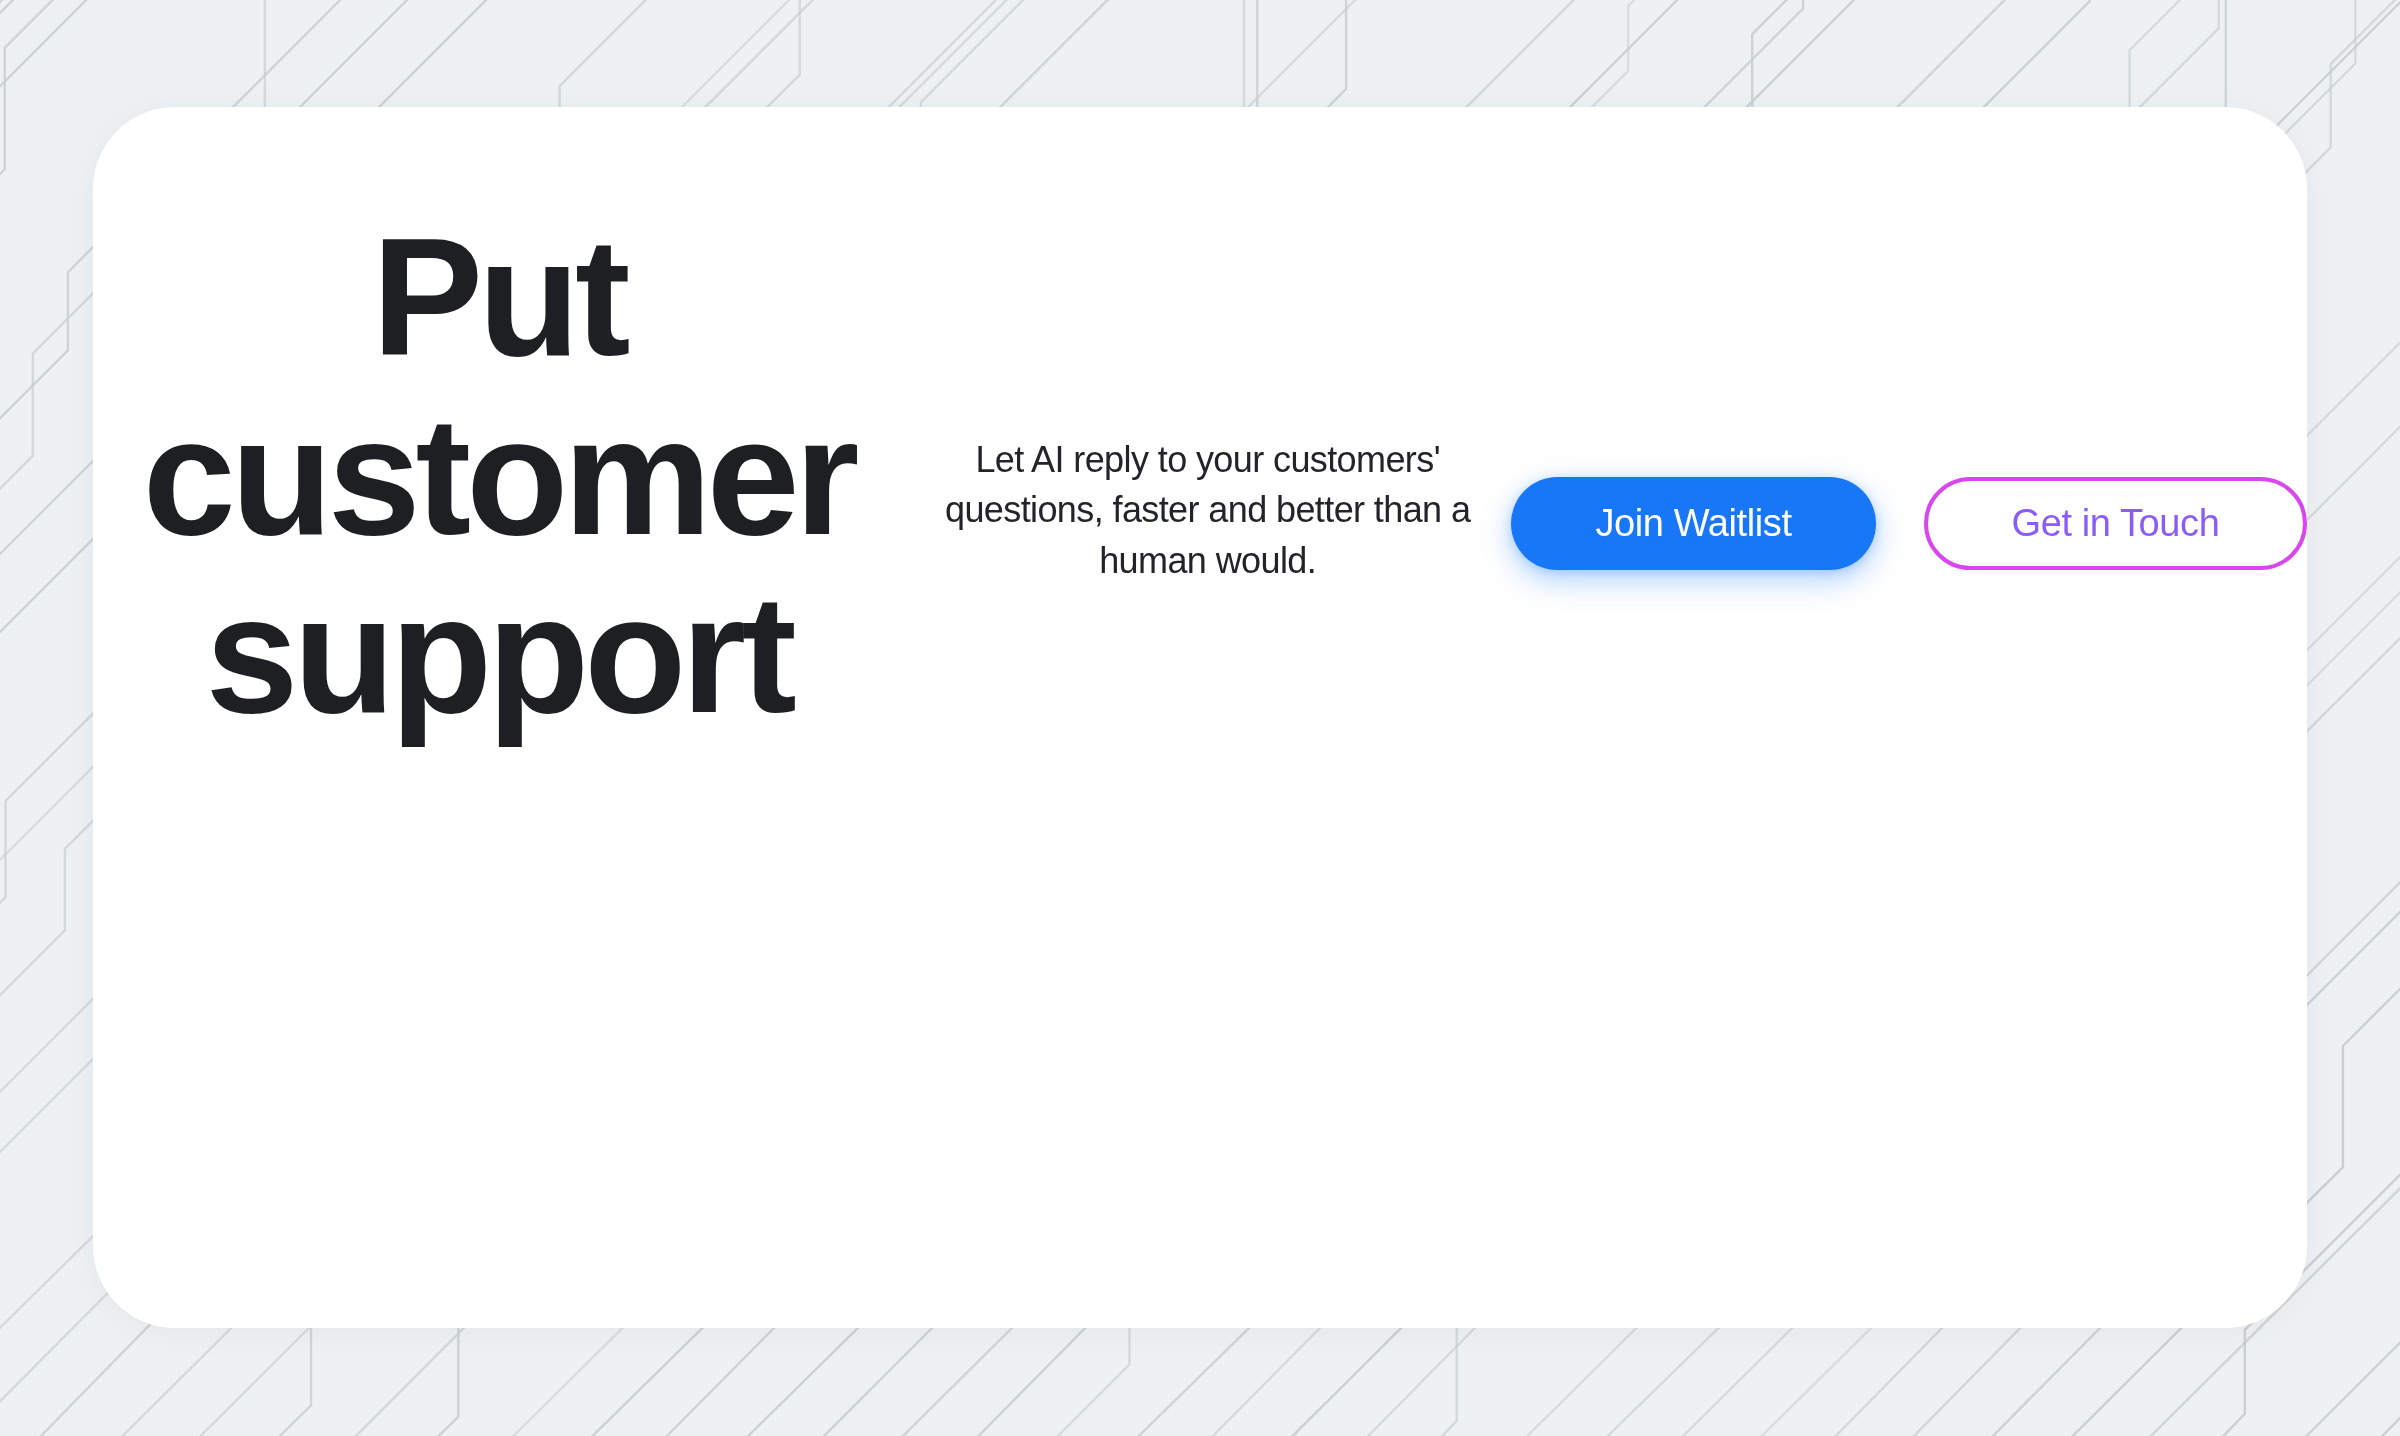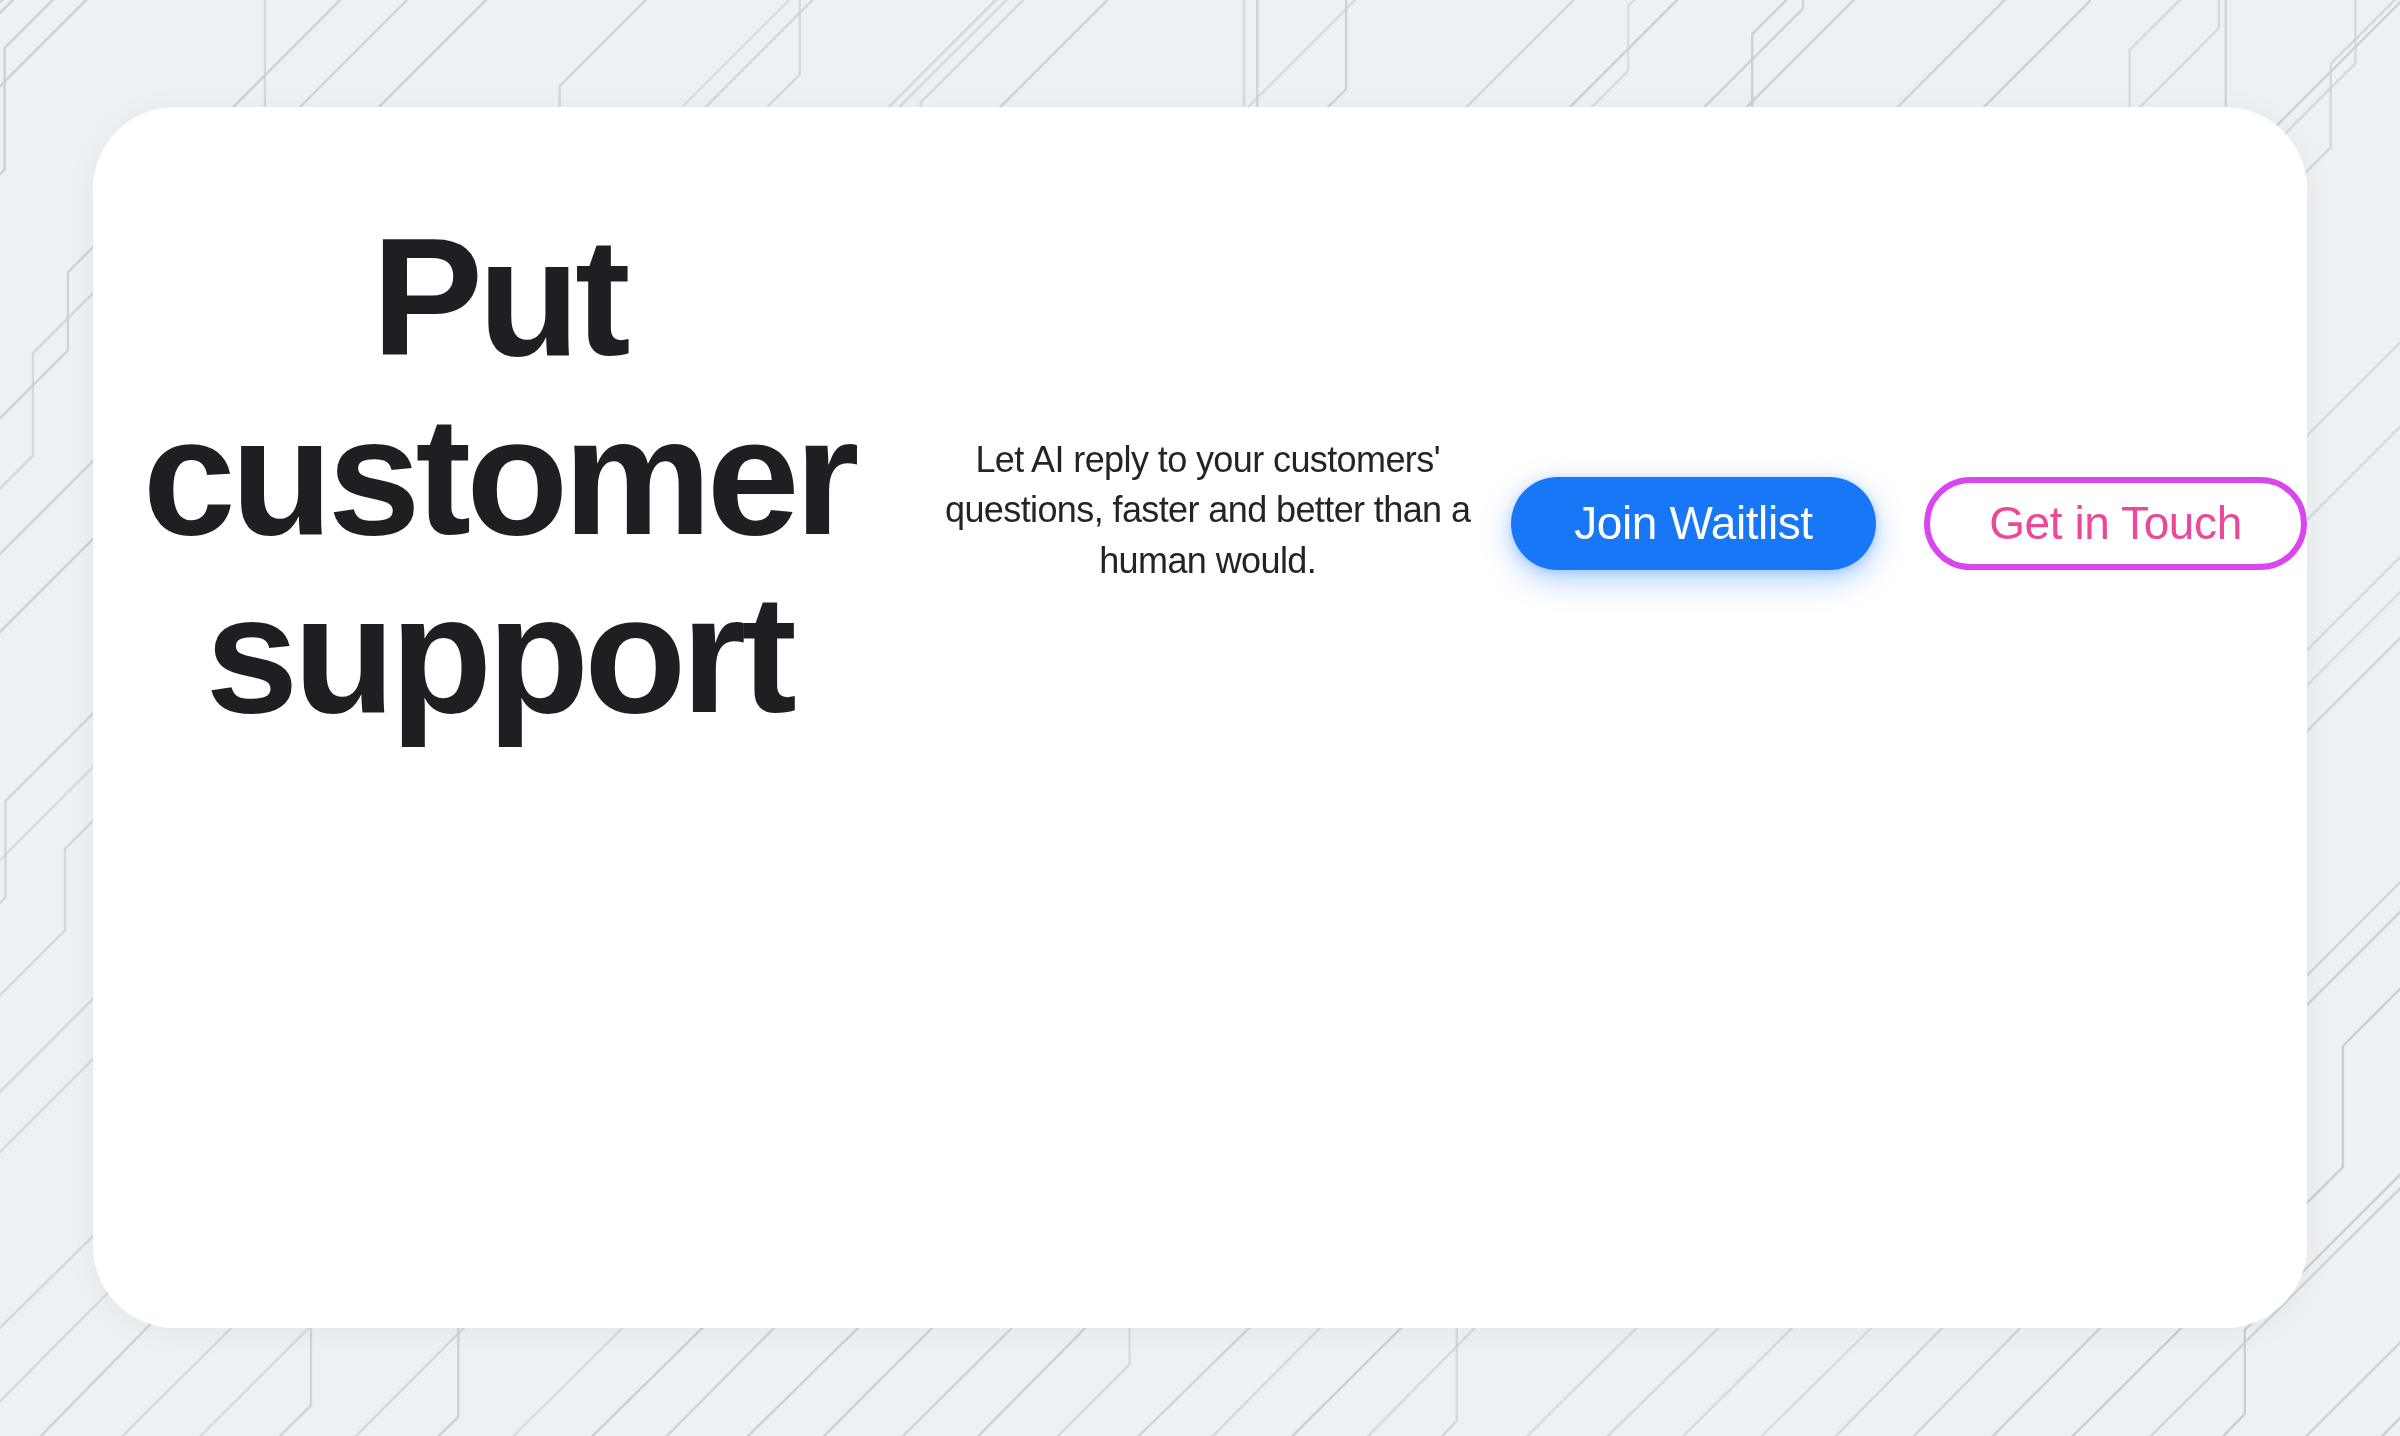"Join Waitlist" .cta-btn { font-size: 46px -> 38px }
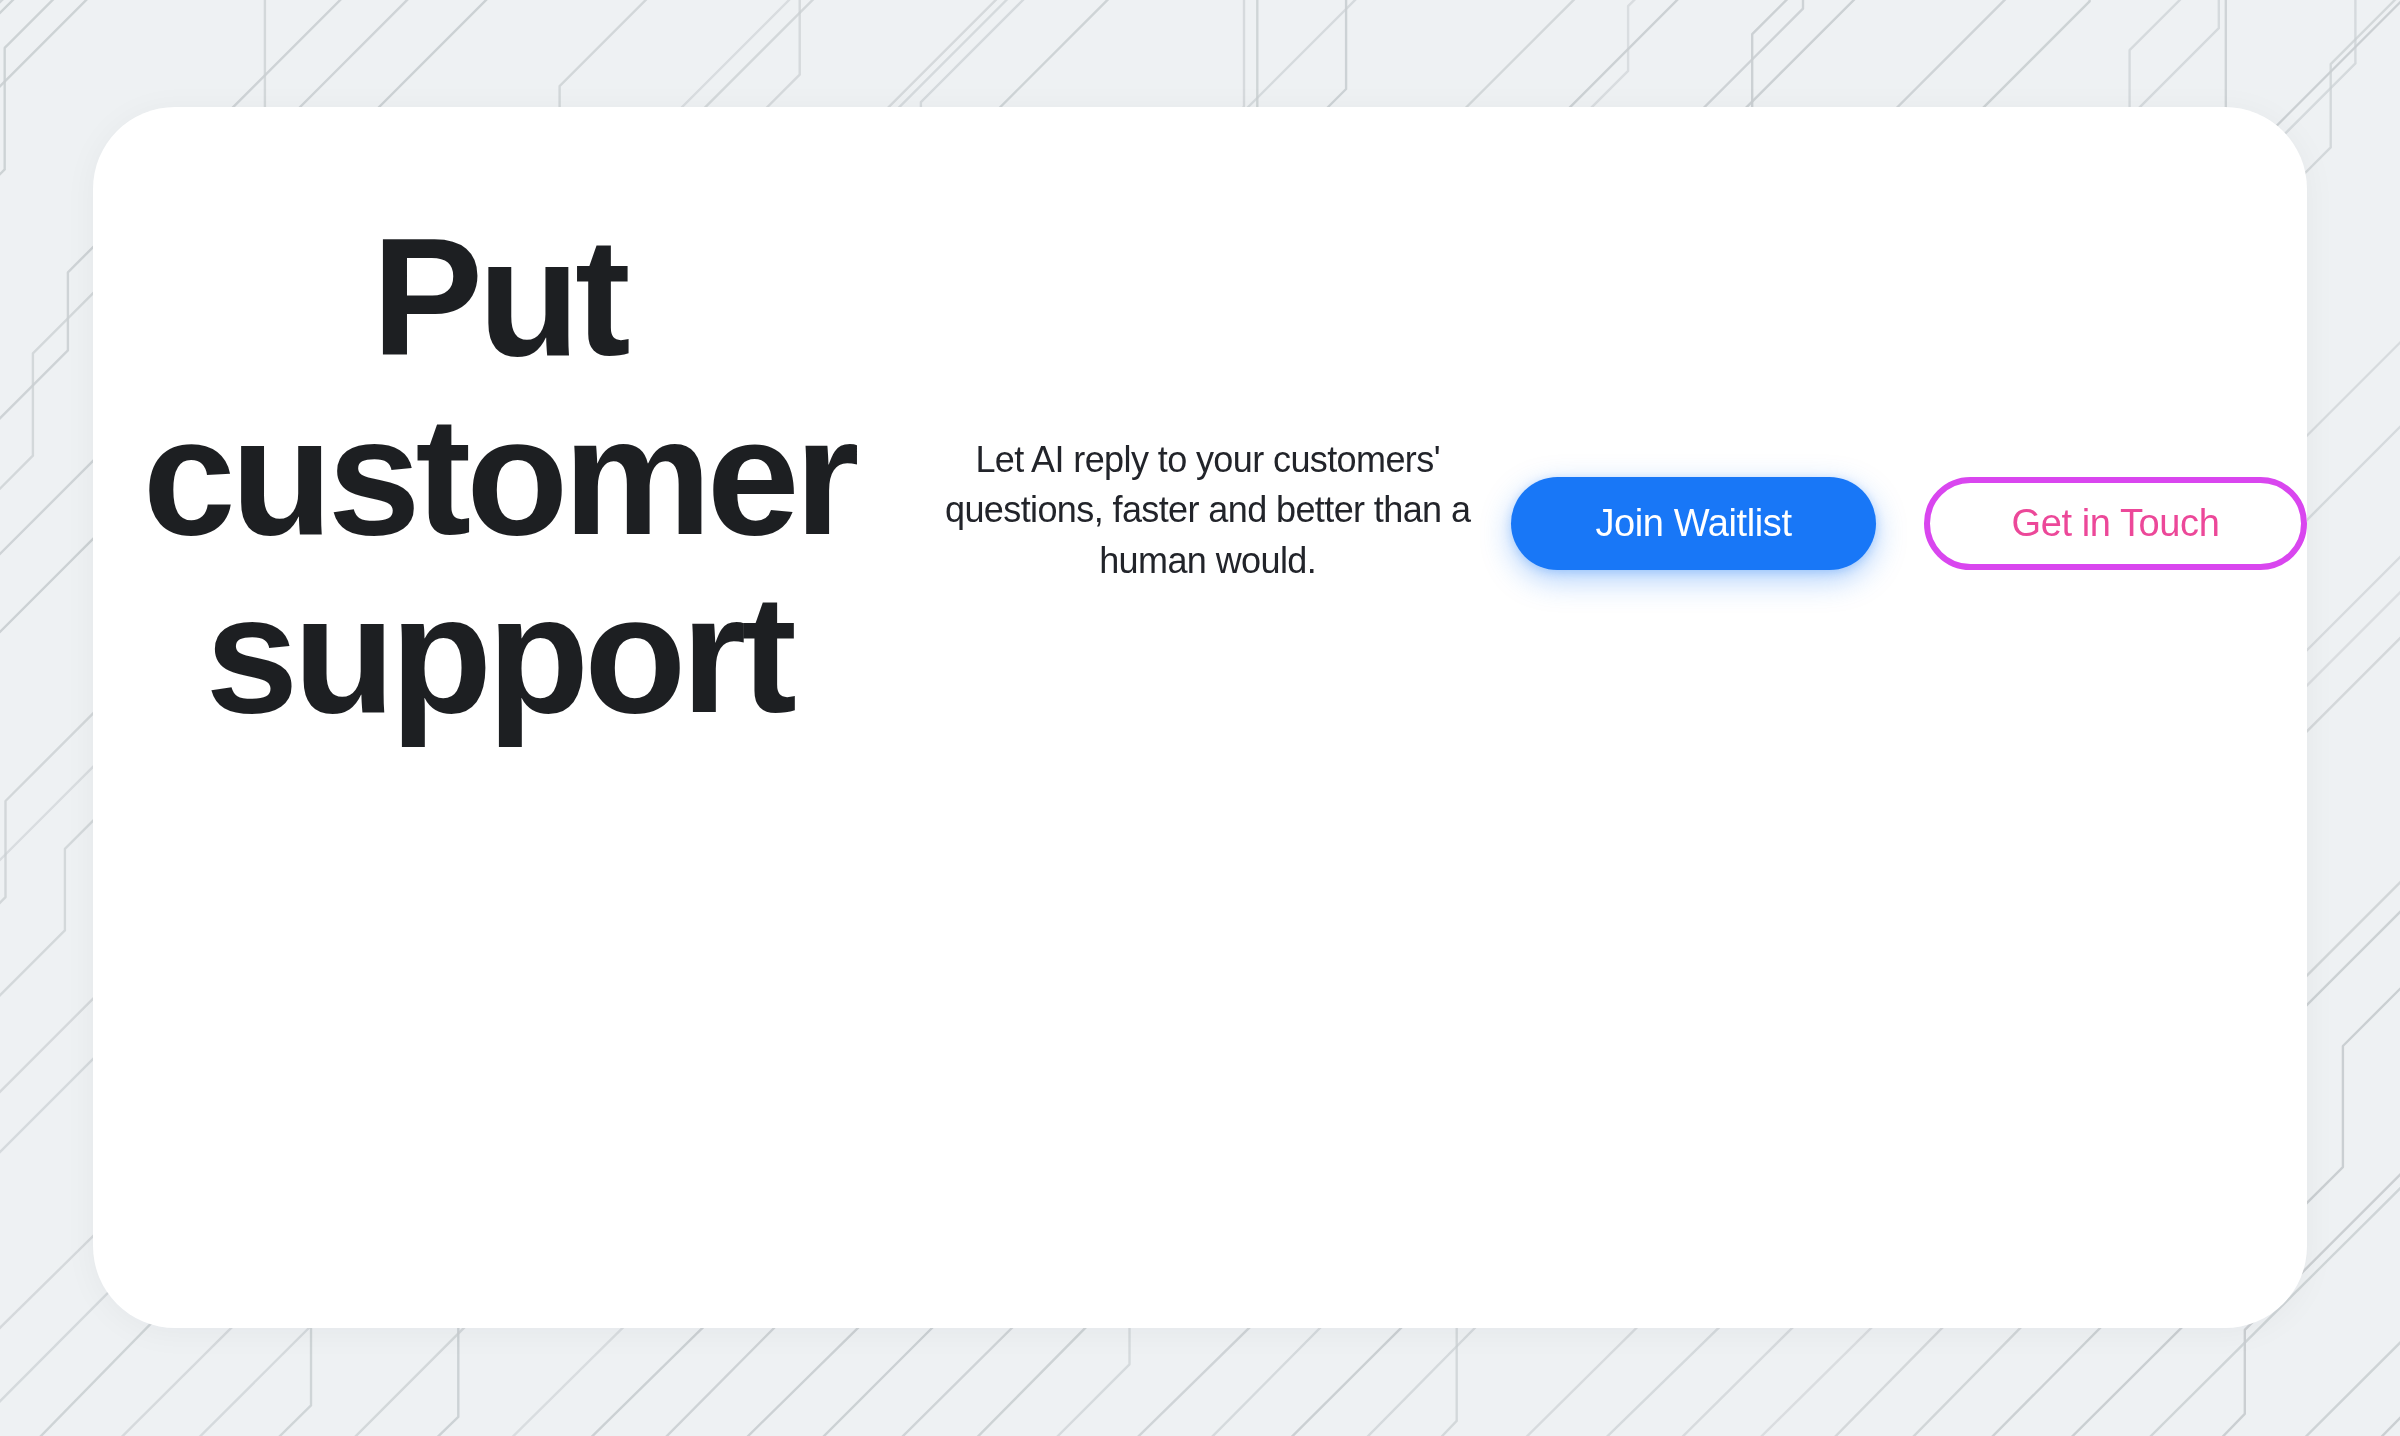"Get in Touch" #btn-get-in-touch { border: 6px solid #d946ef -> 4px solid #d946ef; color: #ec4899 -> #8b5cf6 }
